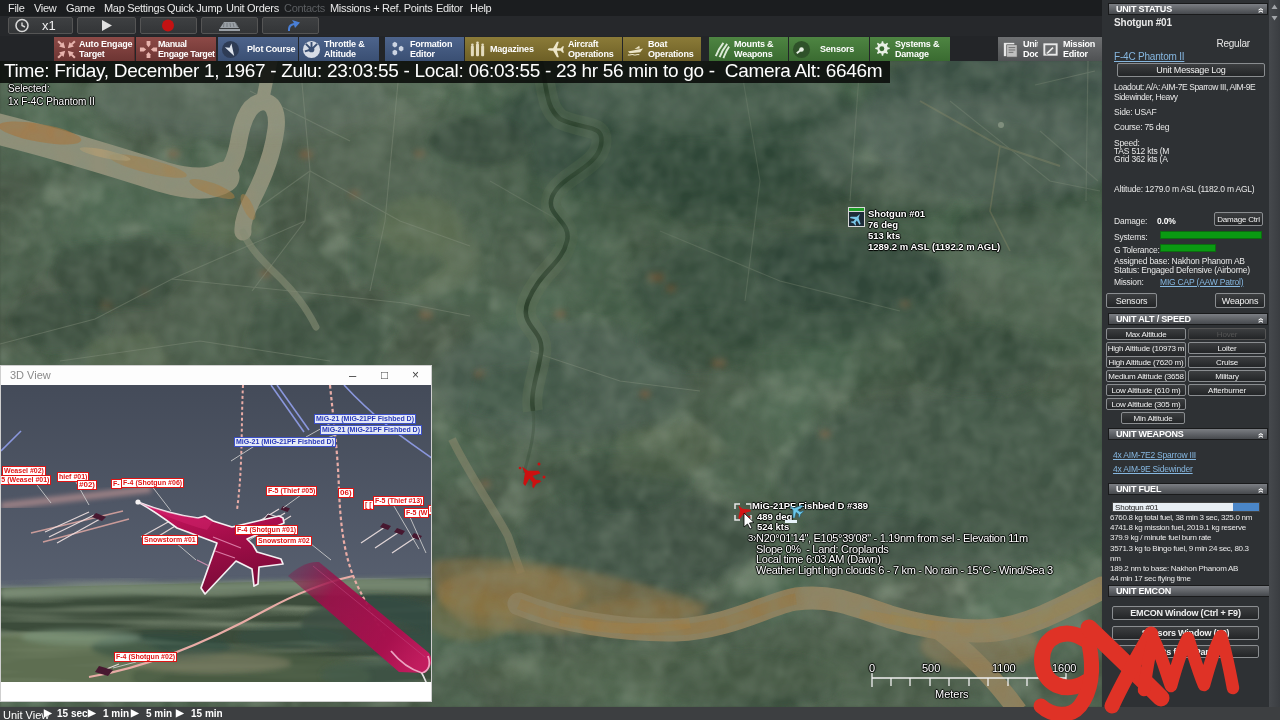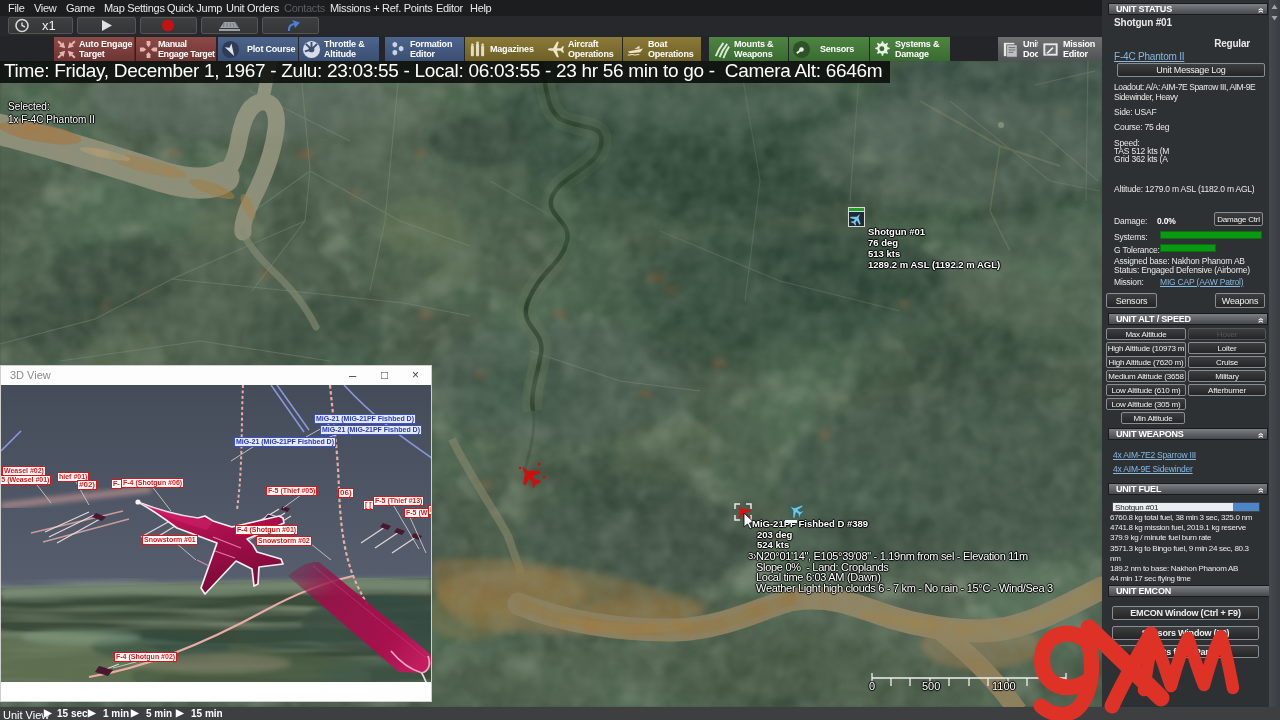"Regular" div.abs { font-weight: bold -> normal }
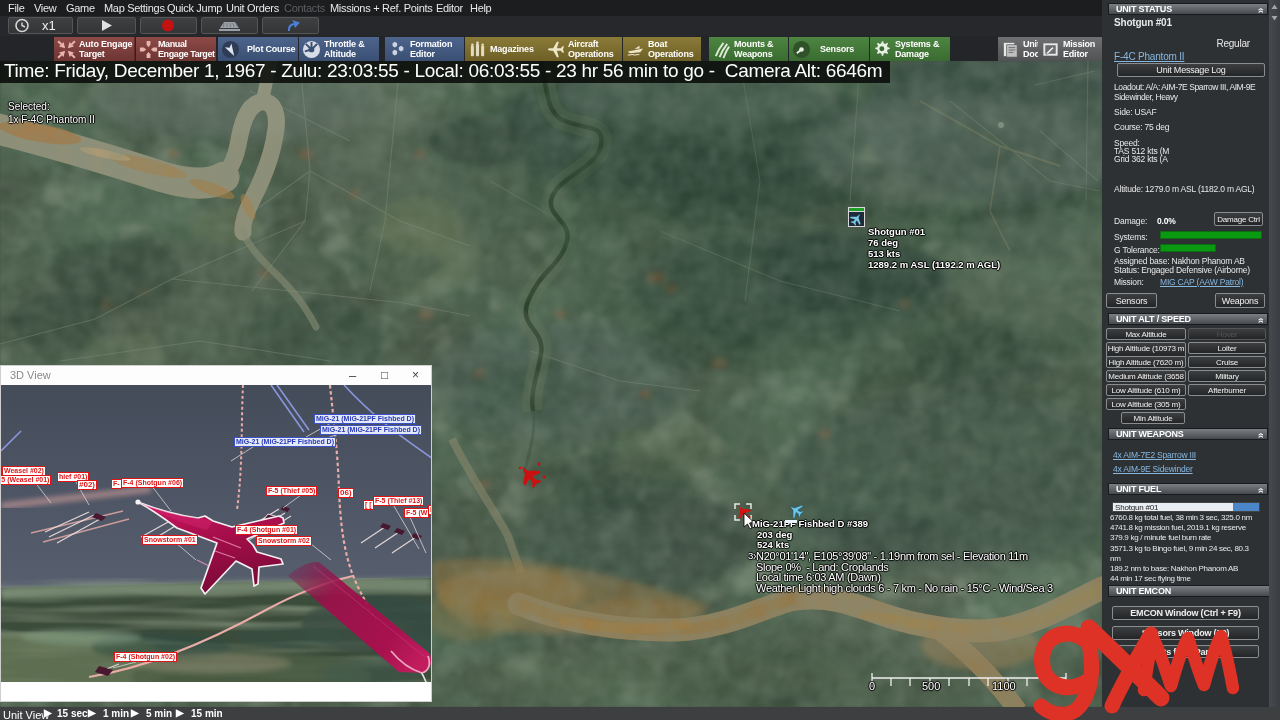"Selected:" .olt { margin-top: 18px -> none }
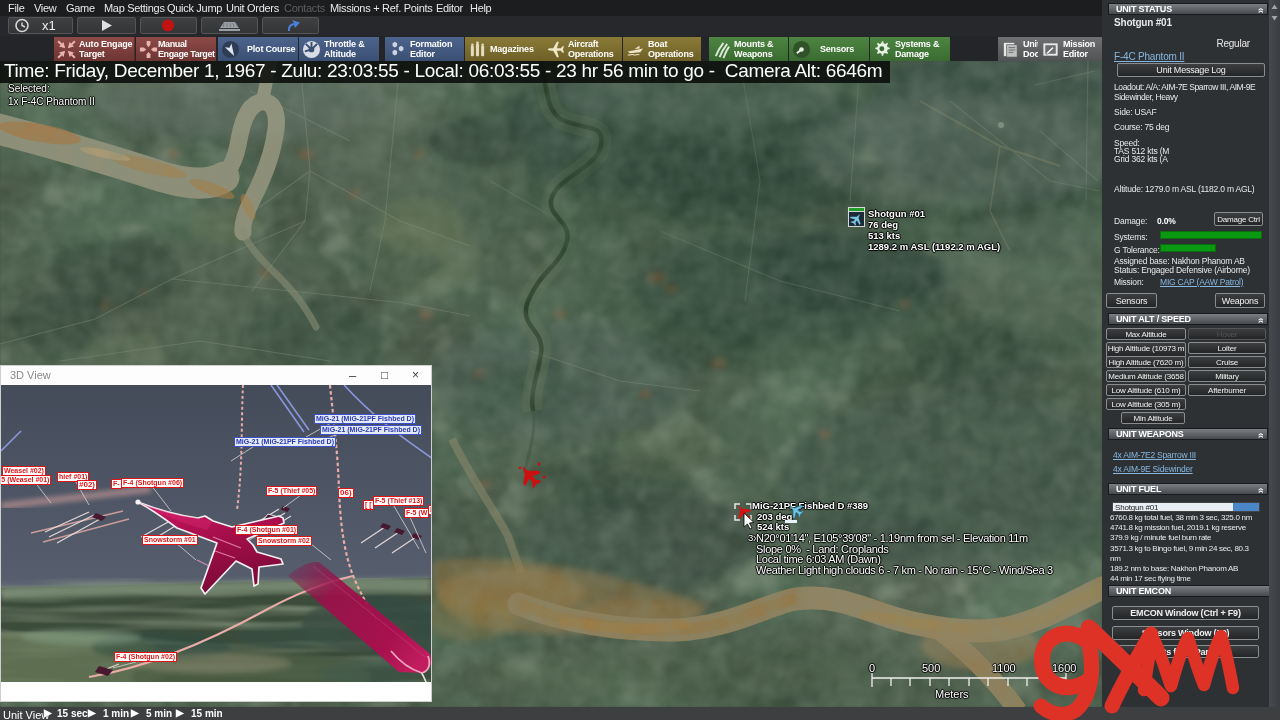"203 deg" div.olt { text: 203 -> 489 }
